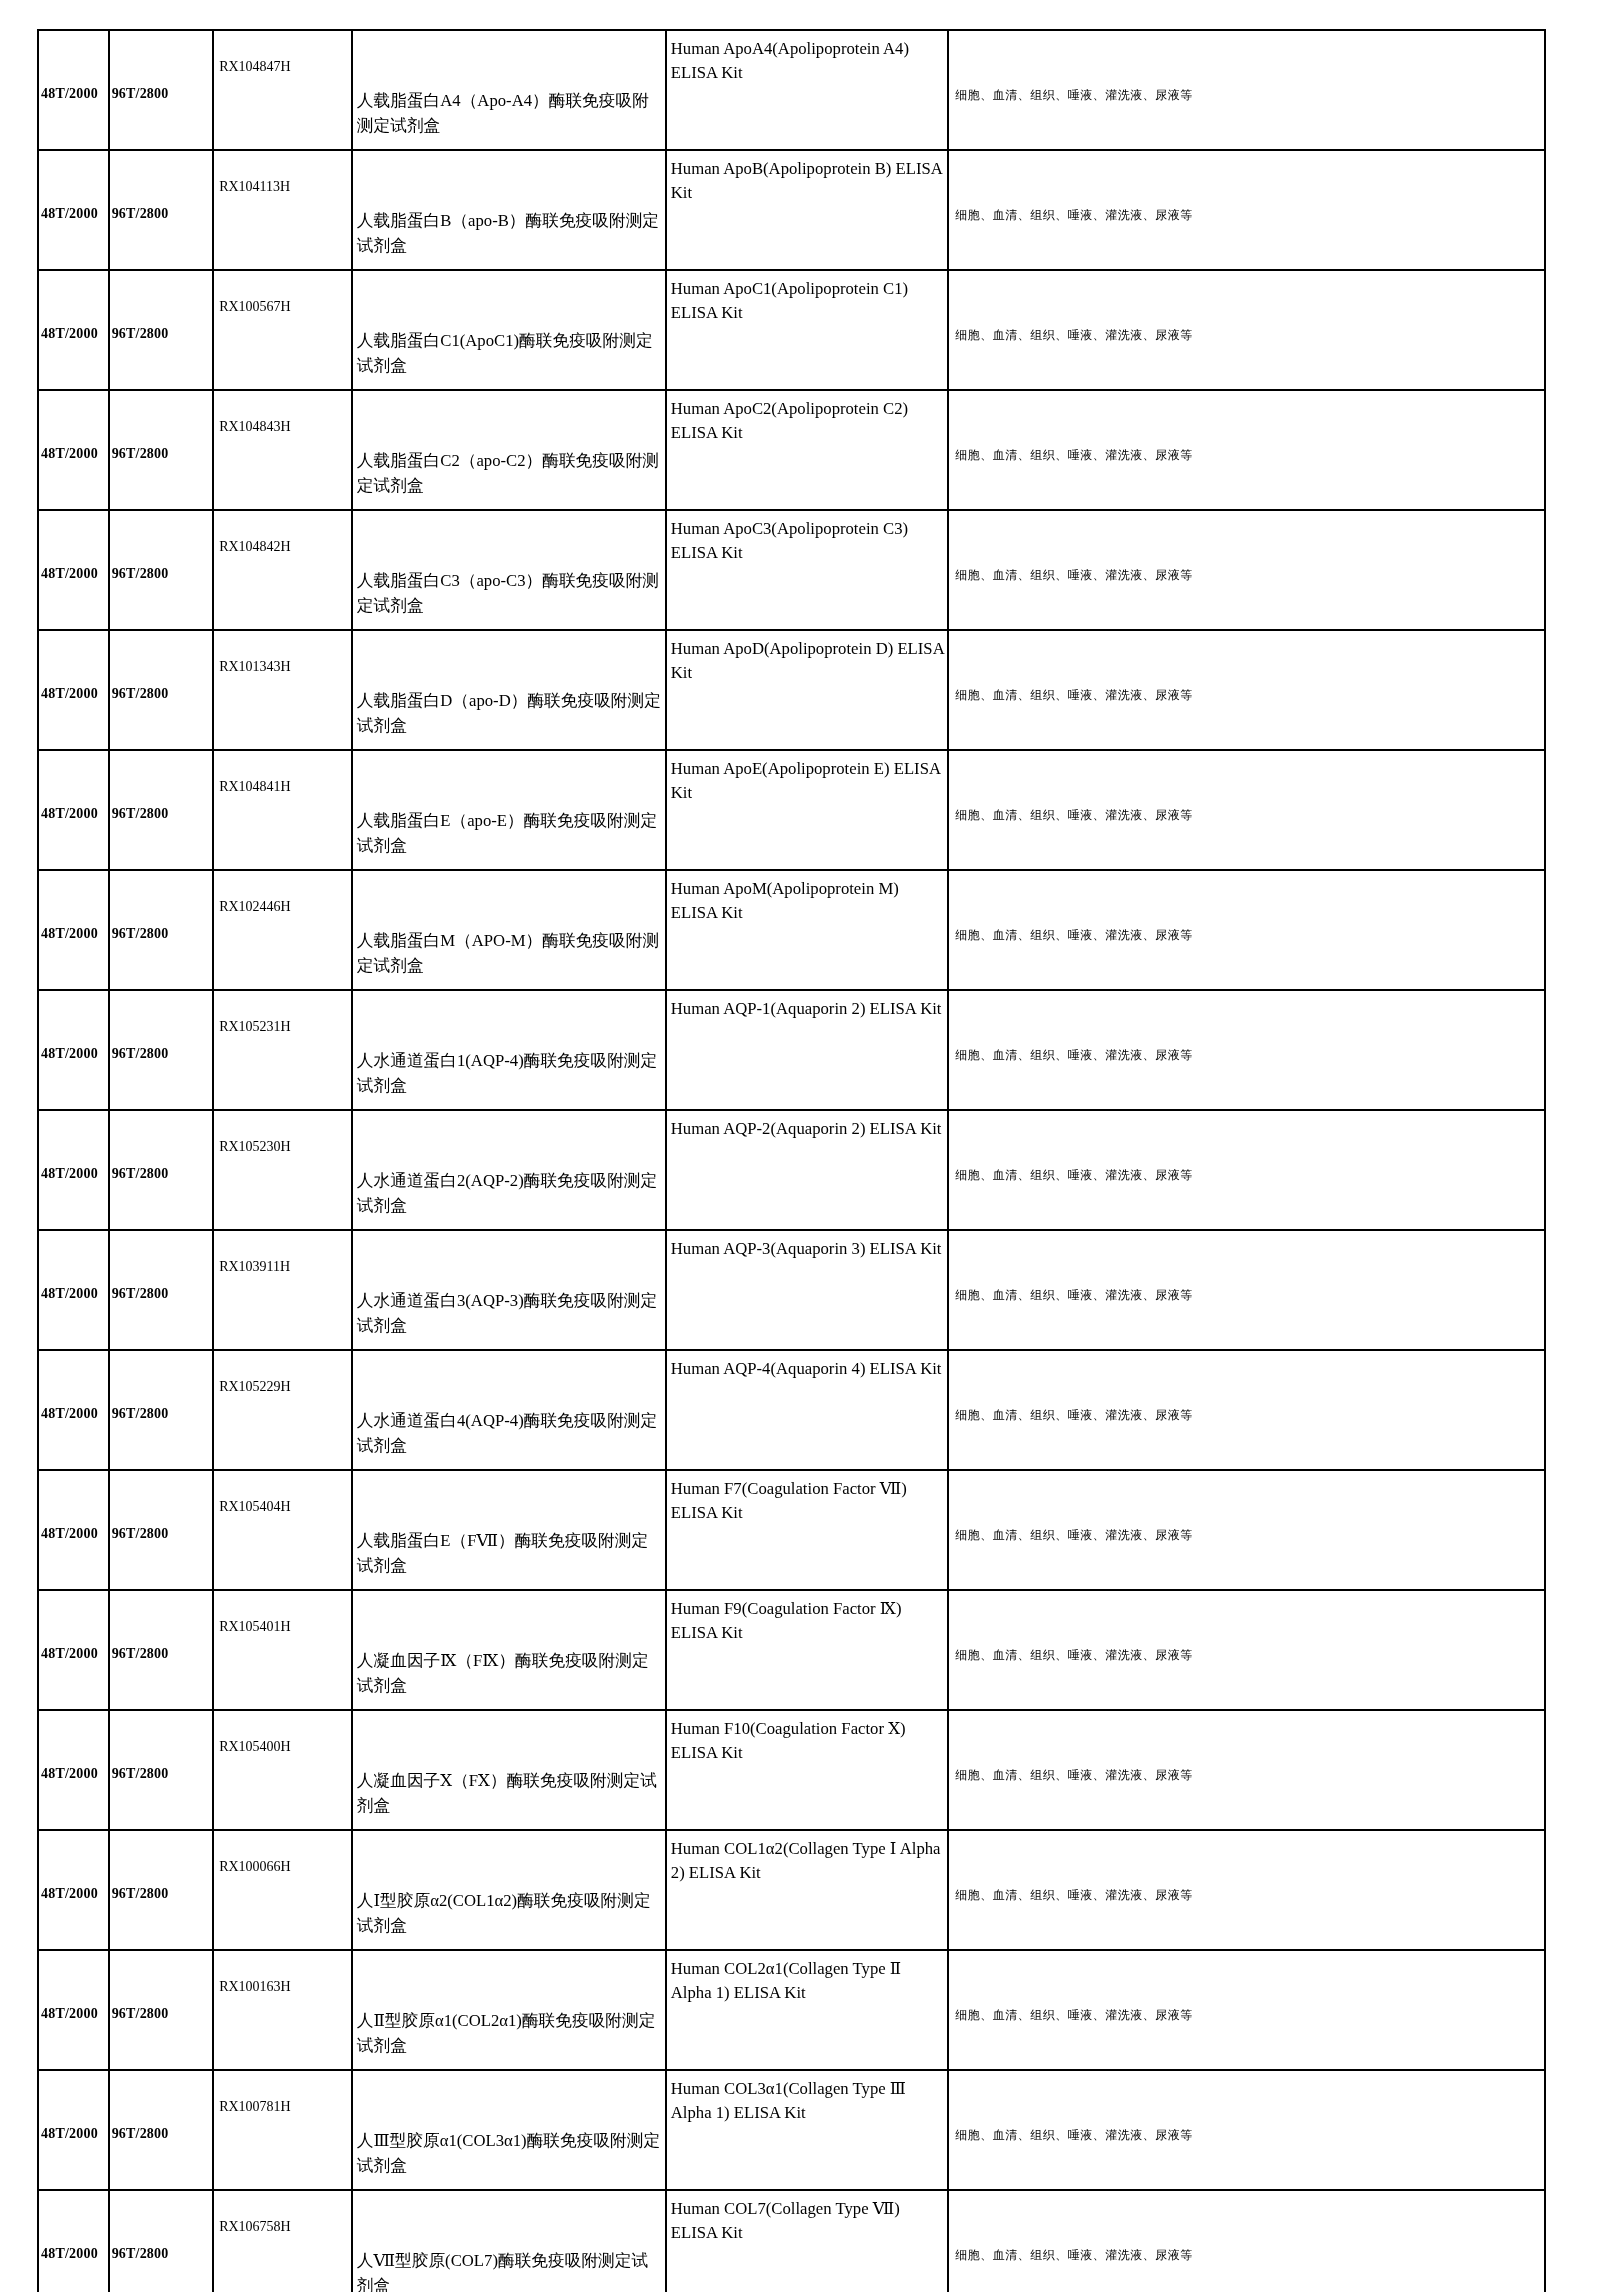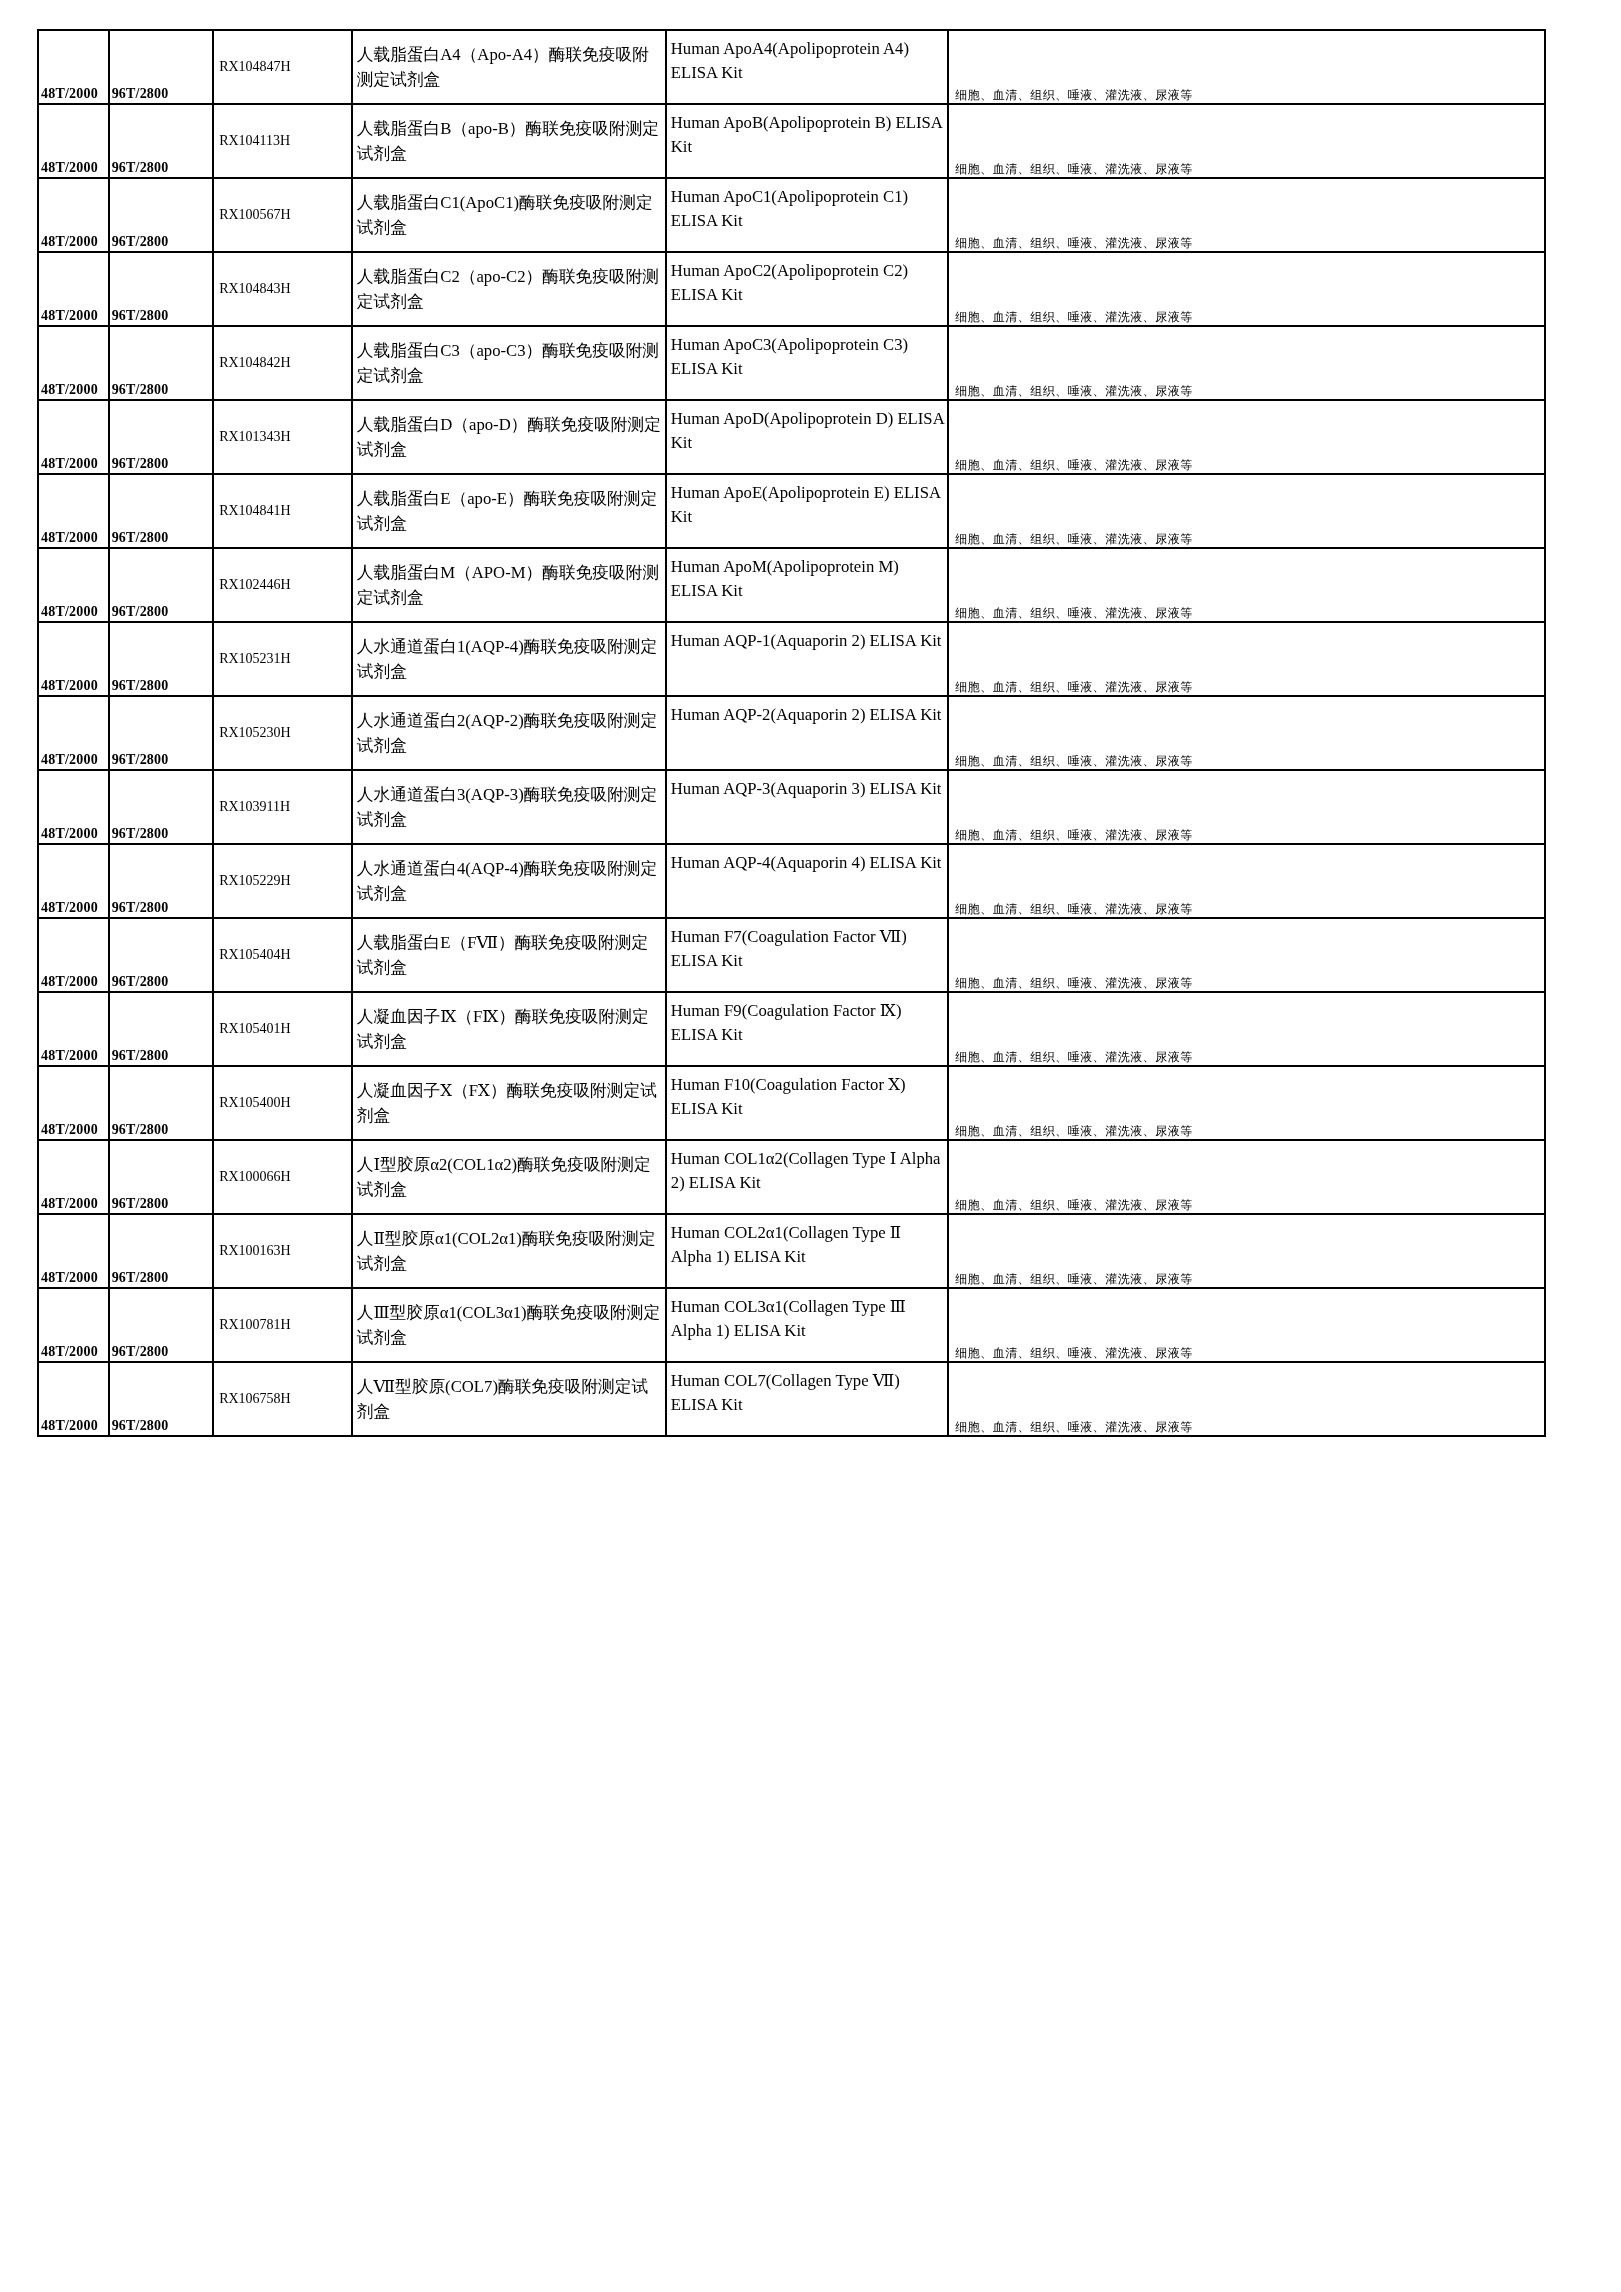"人载脂蛋白A4（Apo-A4）酶联免疫吸附测定试剂盒" .cn-cell .cell-inner { margin-top: none -> 46px }
